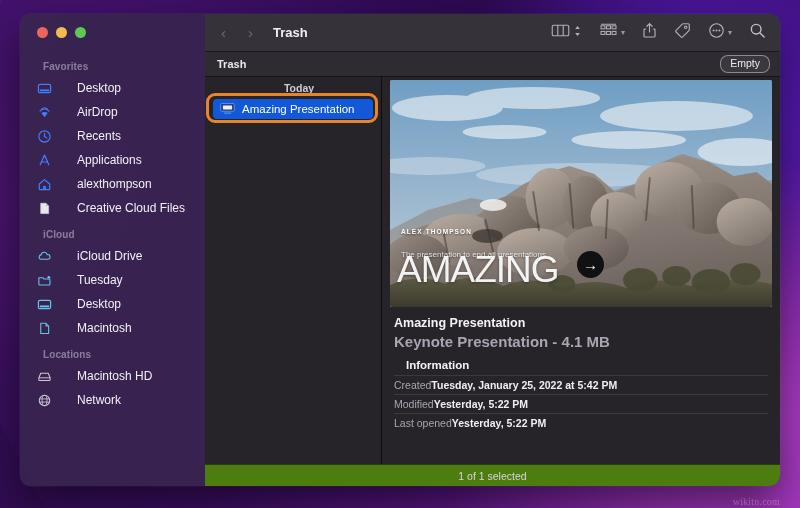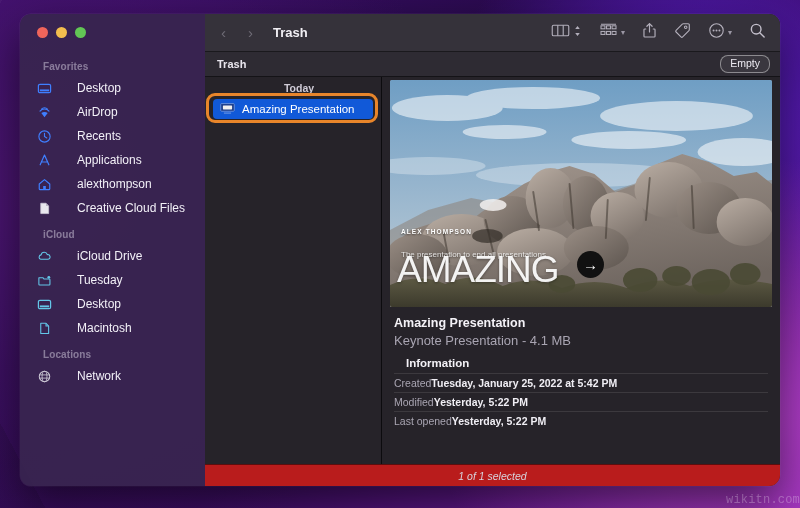"Keynote Presentation - 4.1 MB" #info-subtitle { font-size: 13px -> 15px; font-weight: none -> bold }
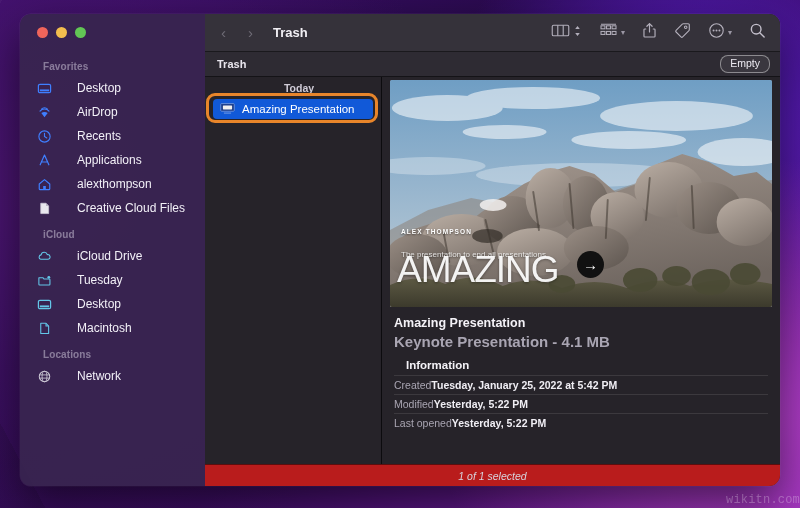"Macintosh HD" div.sb-item { html: none -> <div> <span> <svg> <path></path> <path></path> </svg> </span> <span>Macintosh HD</span> </div> }
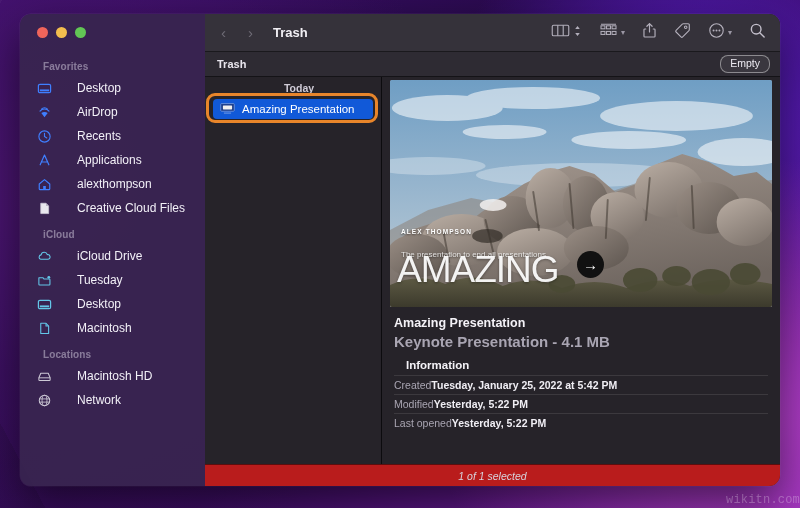"1 of 1 selected" #statusbar { background: #b91c1c -> #4d7c0f; font-style: italic -> none }
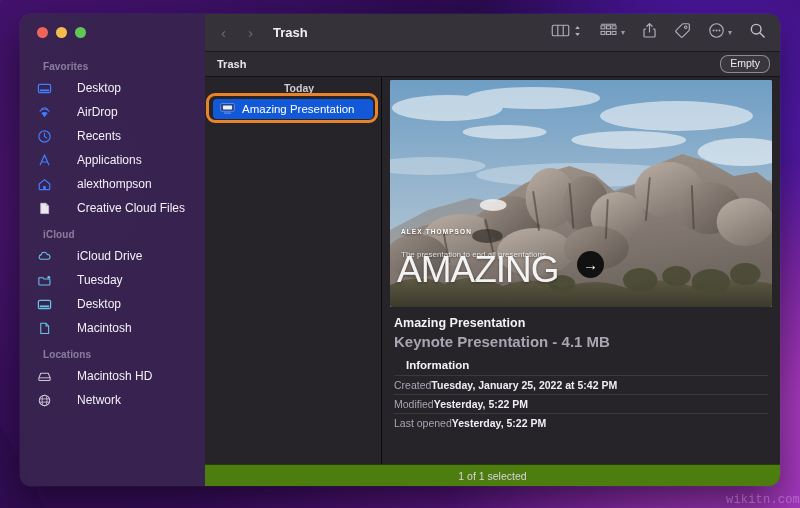"wikitn.com" #watermark { font-family: Liberation Mono, monospace -> Liberation Serif, serif; font-size: 12px -> 10px; right: 0 -> 20px }
